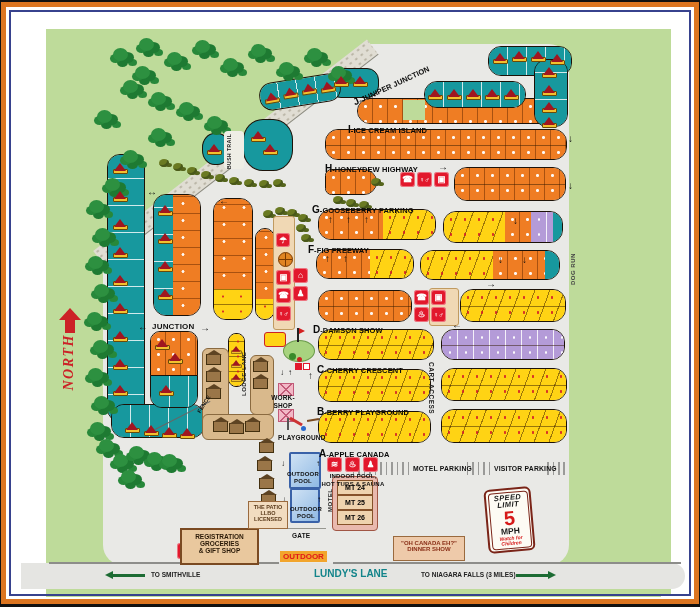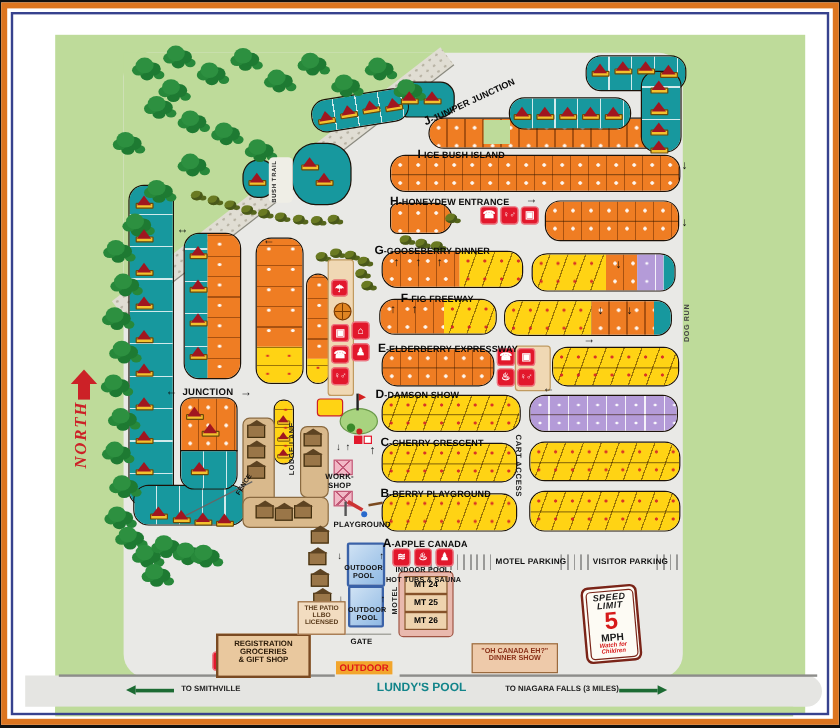"-ICE BUSH ISLAND" span { text: BUSH -> CREAM }
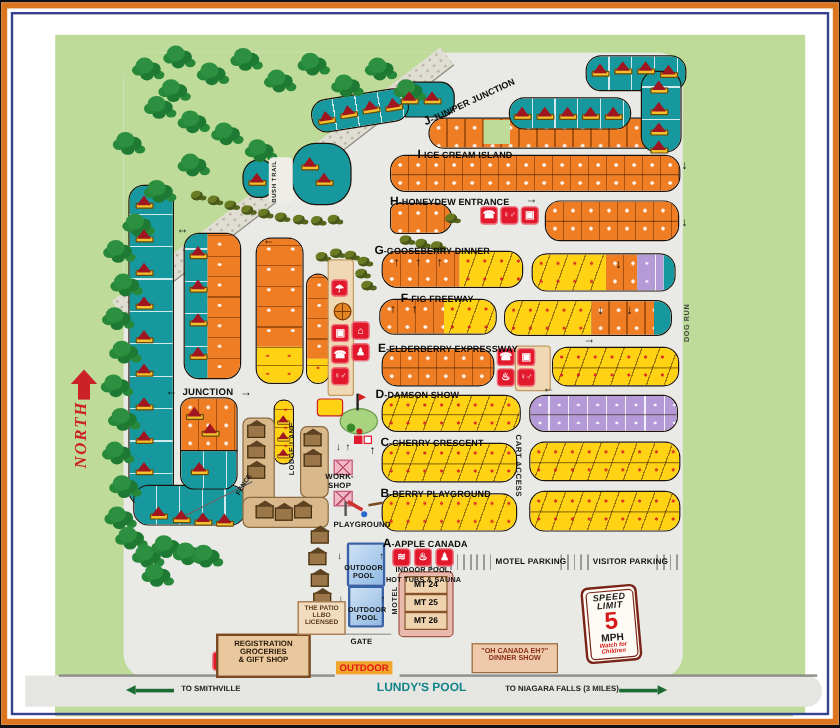"-HONEYDEW ENTRANCE" span { text: ENTRANCE -> HIGHWAY }
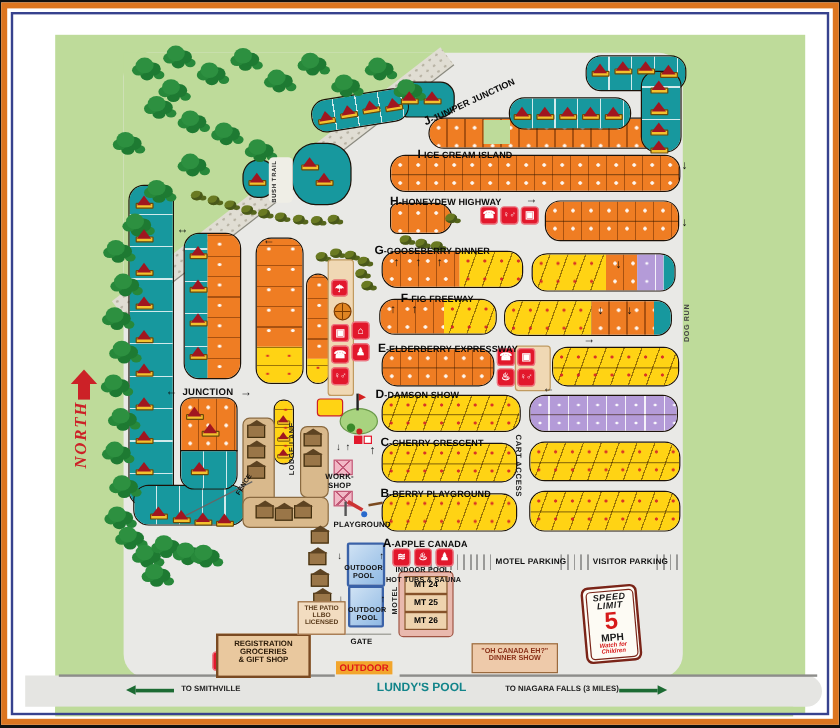"-GOOSEBERRY DINNER" span { text: DINNER -> PARKING }
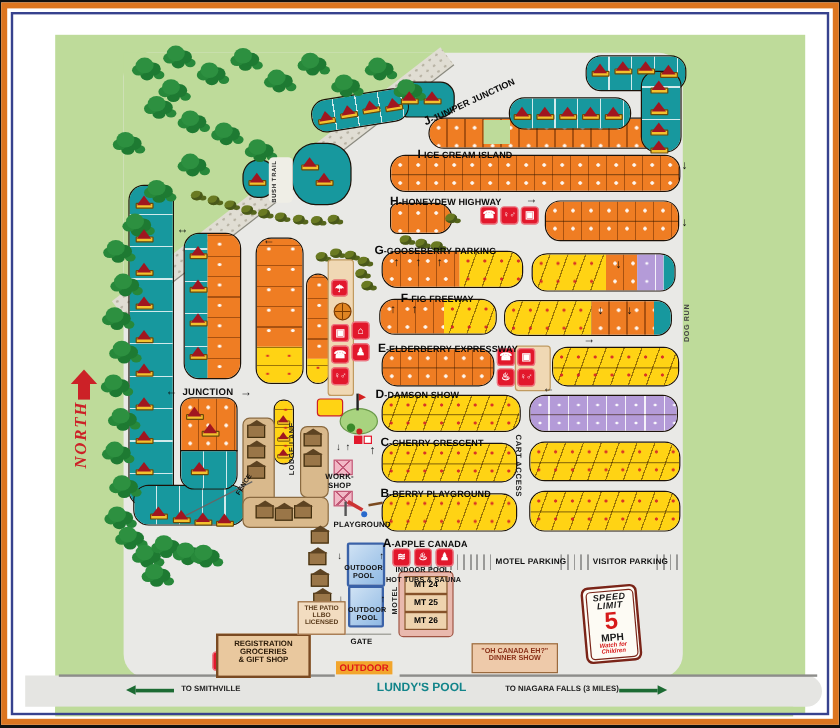"F-FIG FREEWAY" div.st { left: 333px -> 307px }
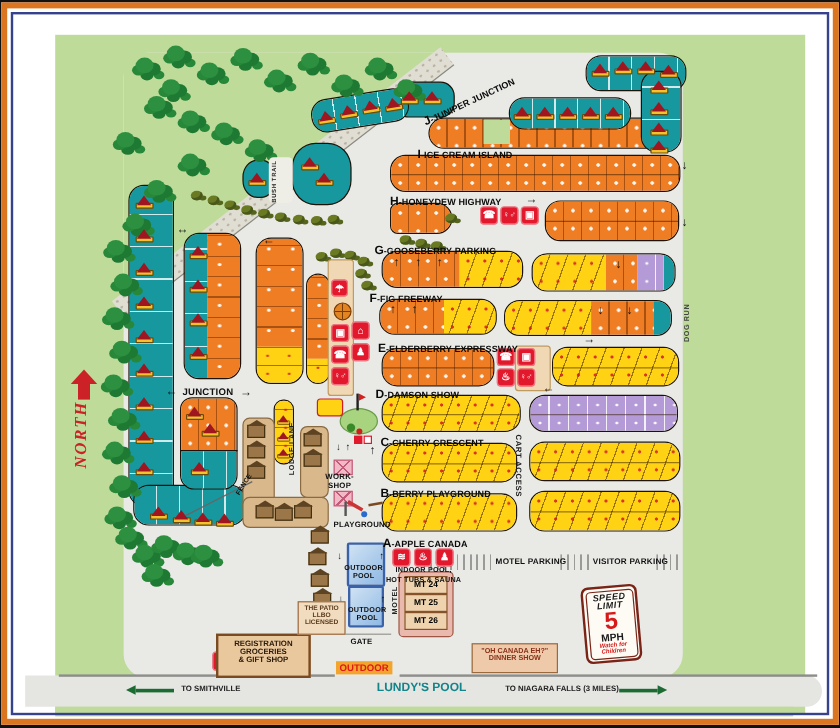"E-ELDERBERRY EXPRESSWAY" div.st { html: <div><b>E</b><span>-ELDERBERRY EXPRESSWAY</span></div> -> none }
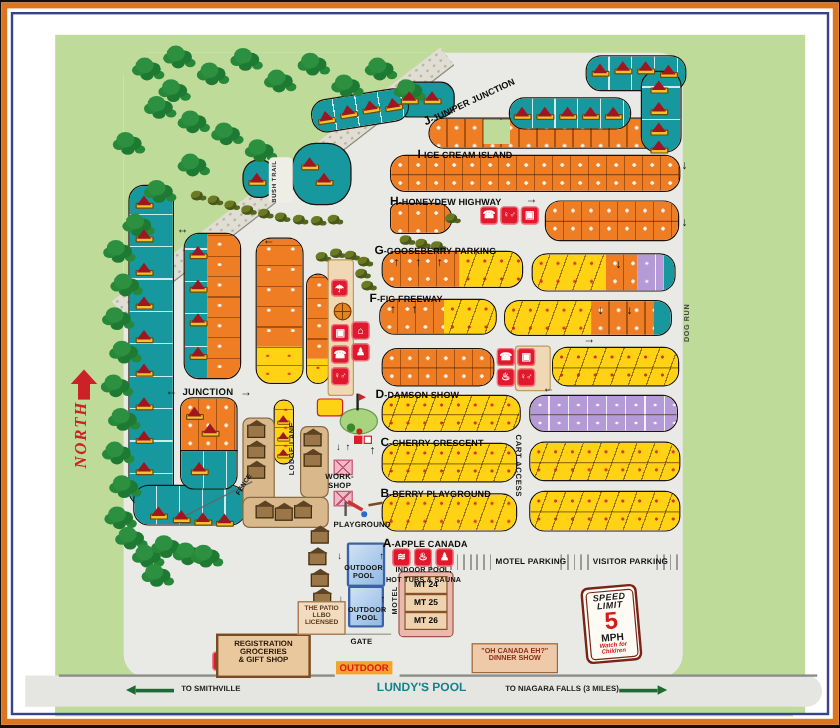"LUNDY'S POOL" div.lundys { text: POOL -> LANE }
